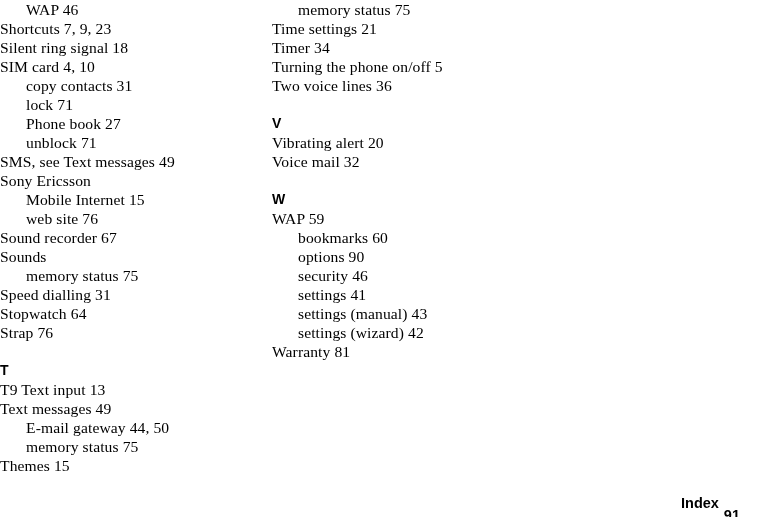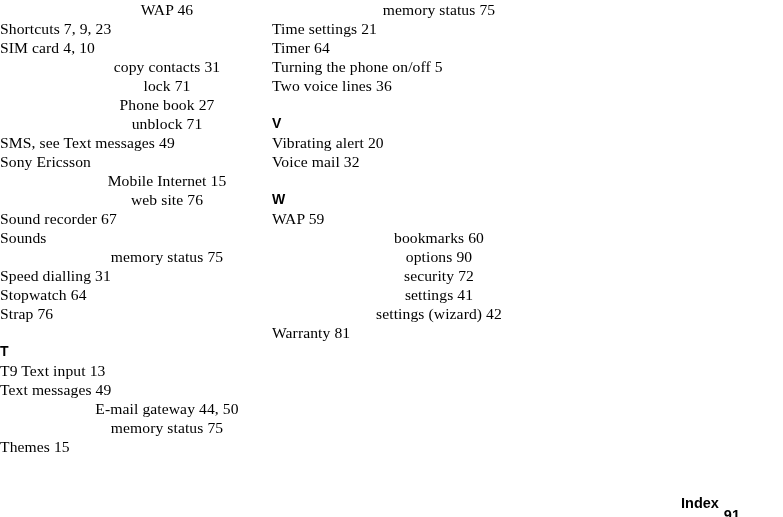"WAP 46" .entry.sub { padding-left: 4px -> 26px; text-align: center -> none }
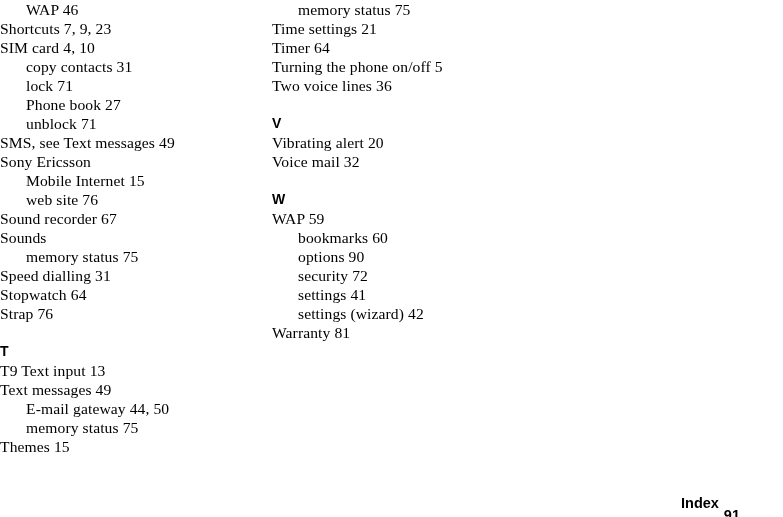"Silent ring signal 18" div.entry { html: none -> <div>Silent ring signal 18</div> }
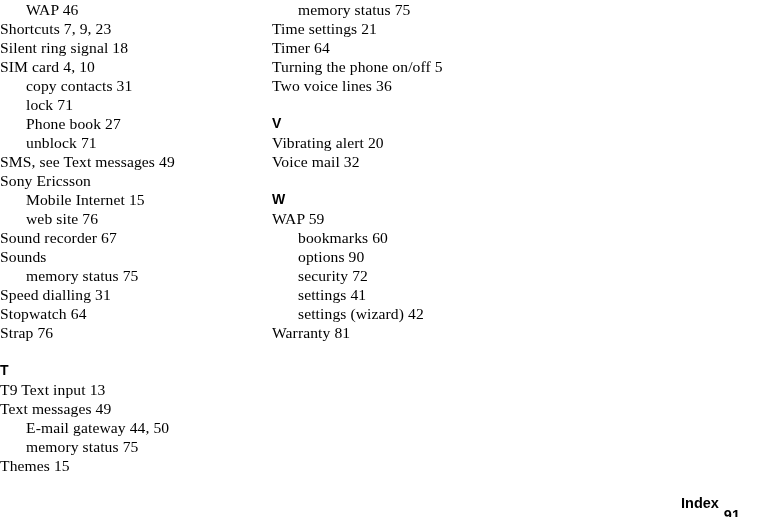"Timer 64" div.entry { text: 64 -> 34 }
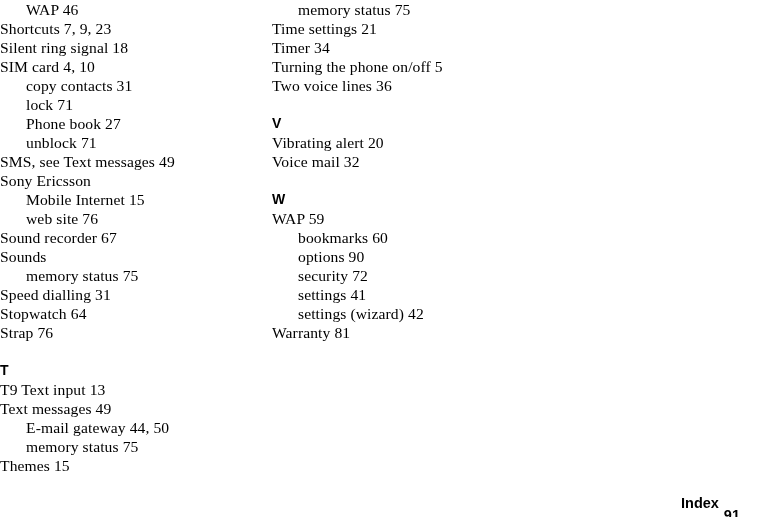"security 72" div.entry { text: 72 -> 46 }
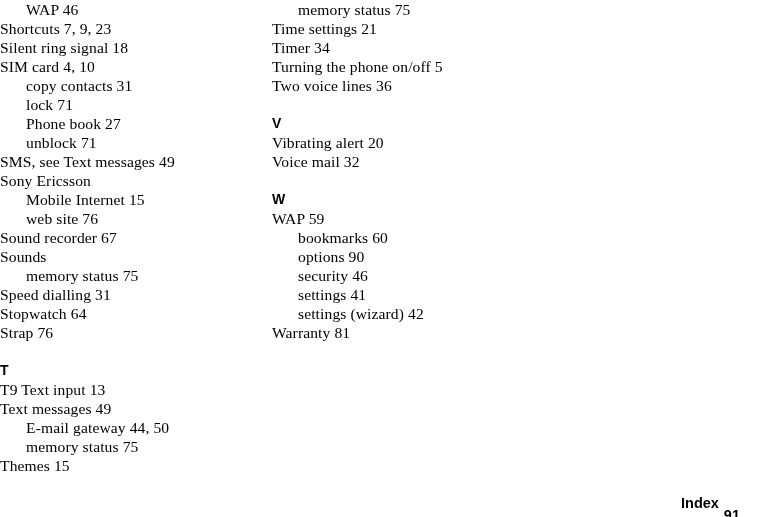"settings (manual) 43" div.entry { html: none -> <div>settings (manual) 43</div> }
